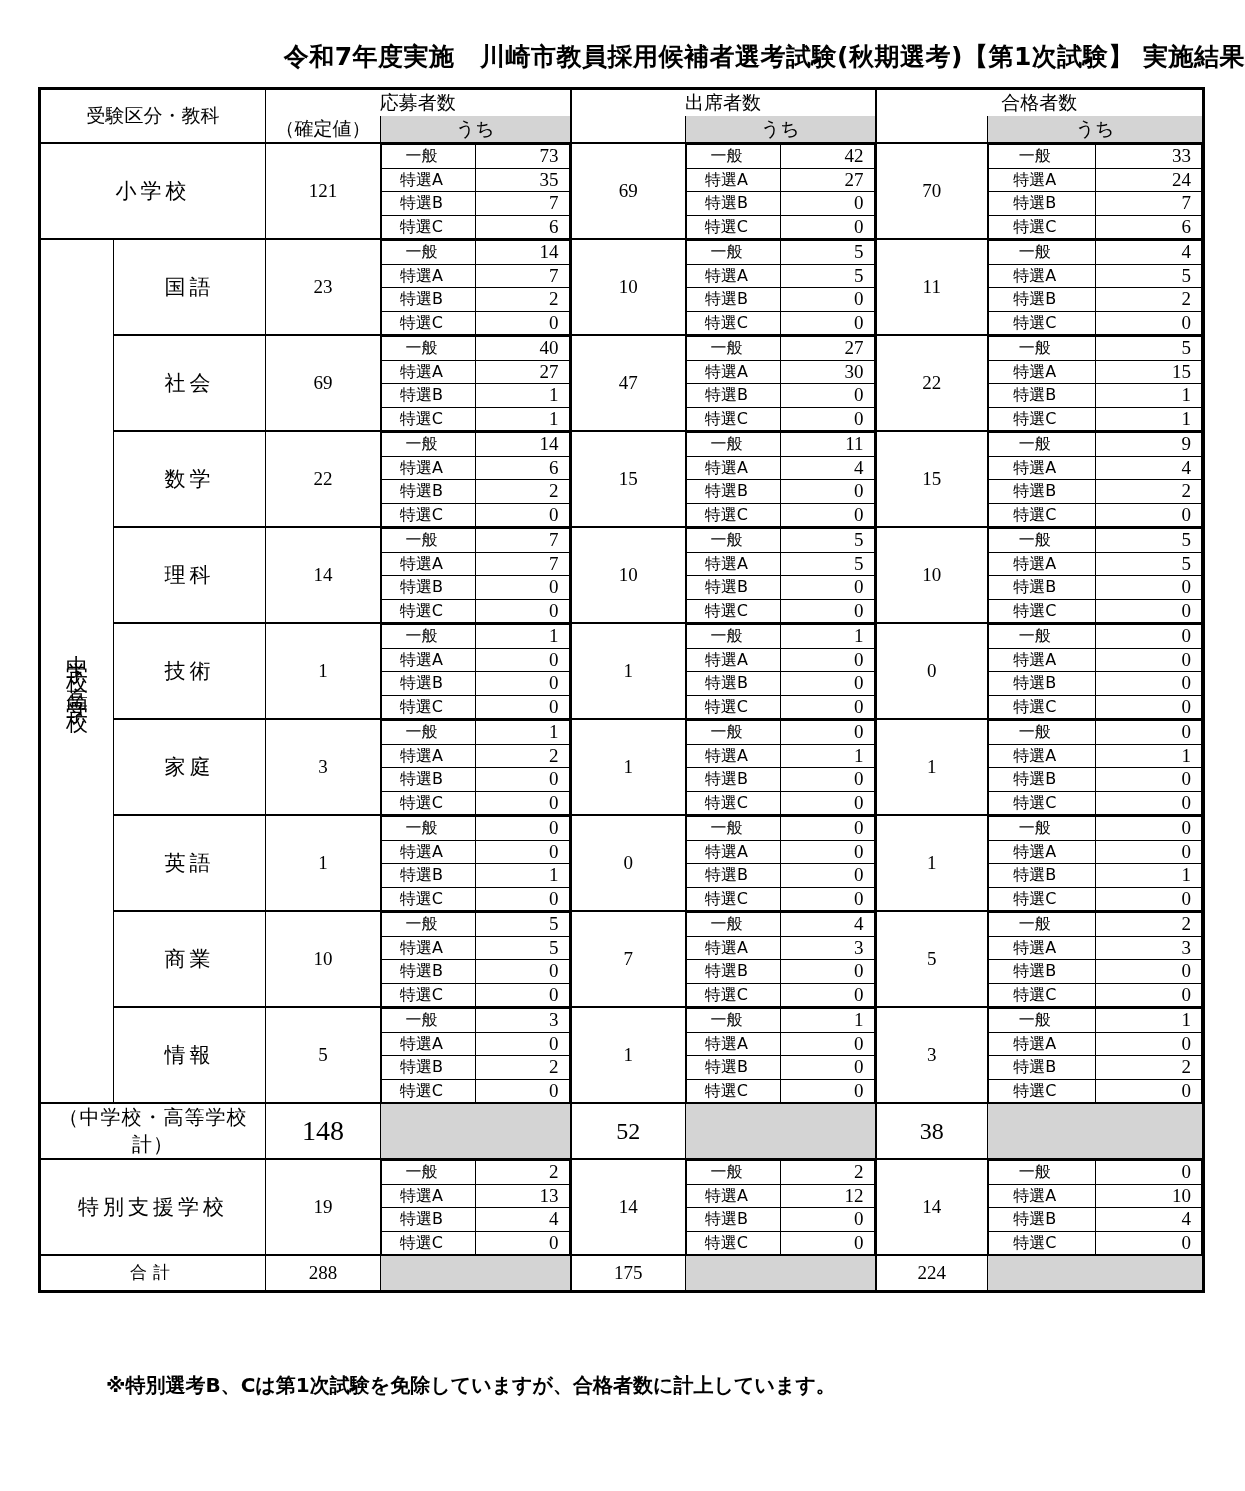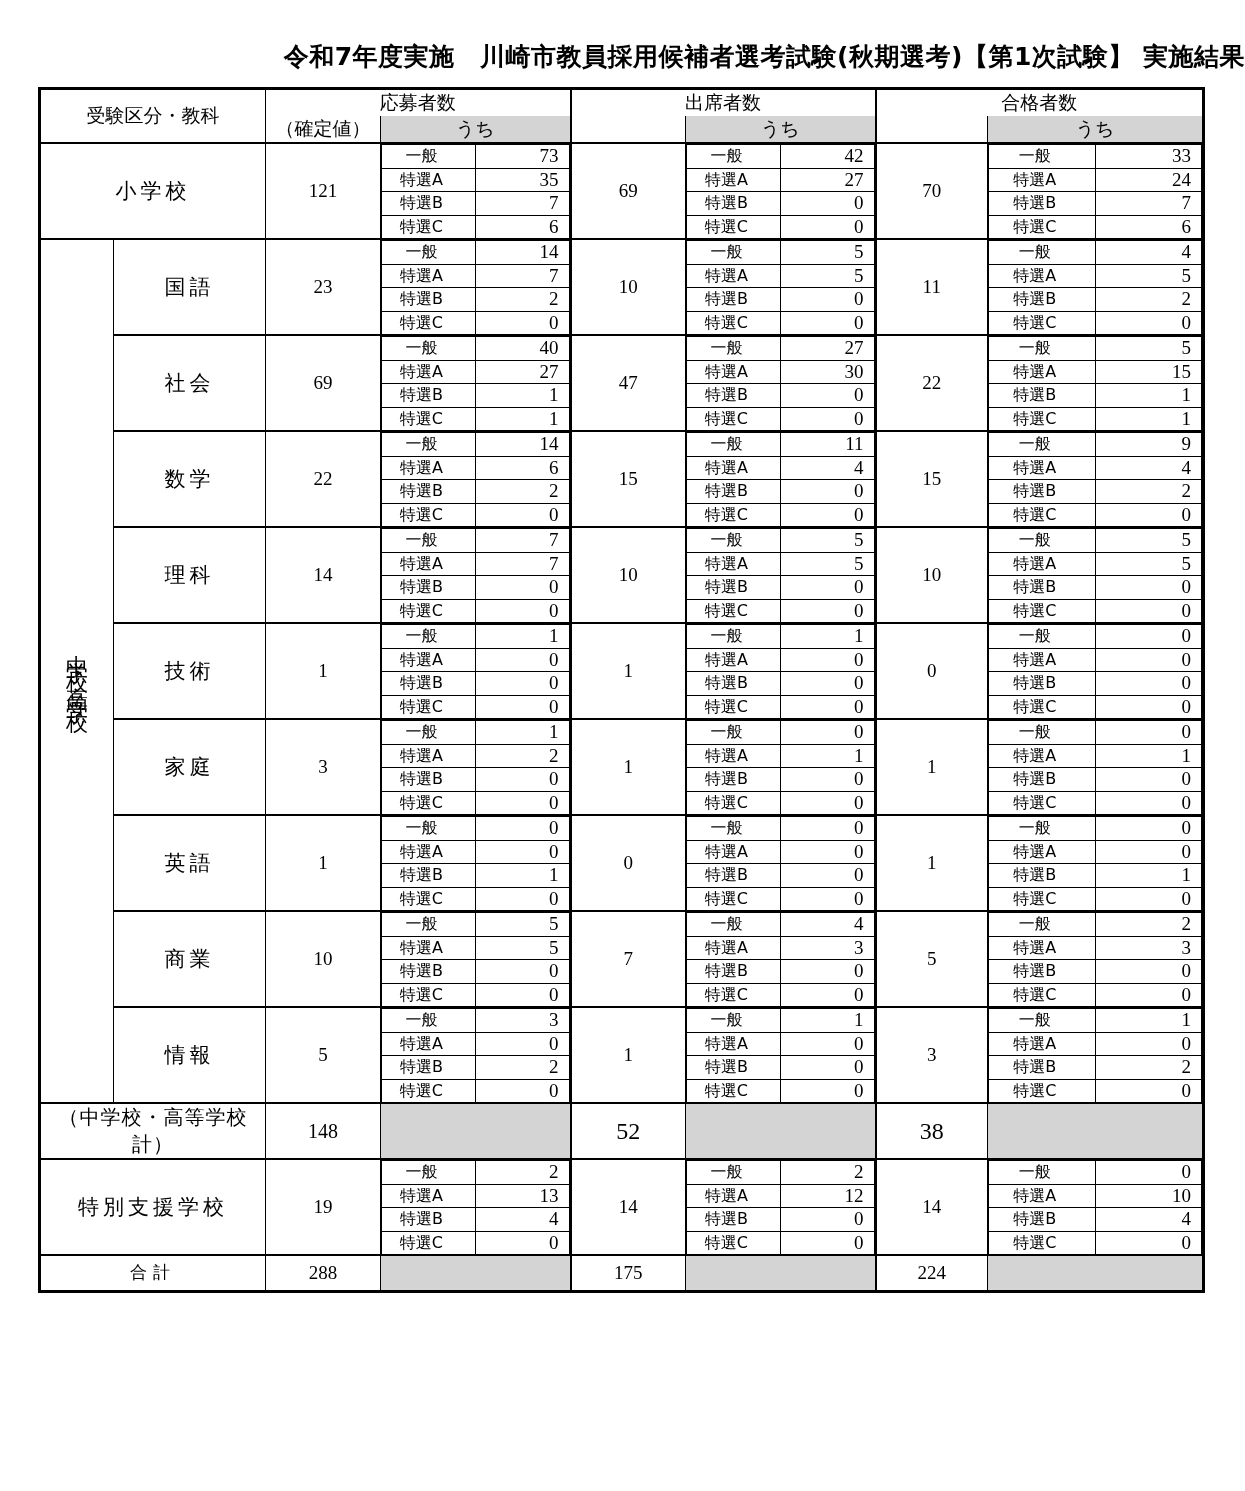"148" td { font-size: 20px -> 28px }
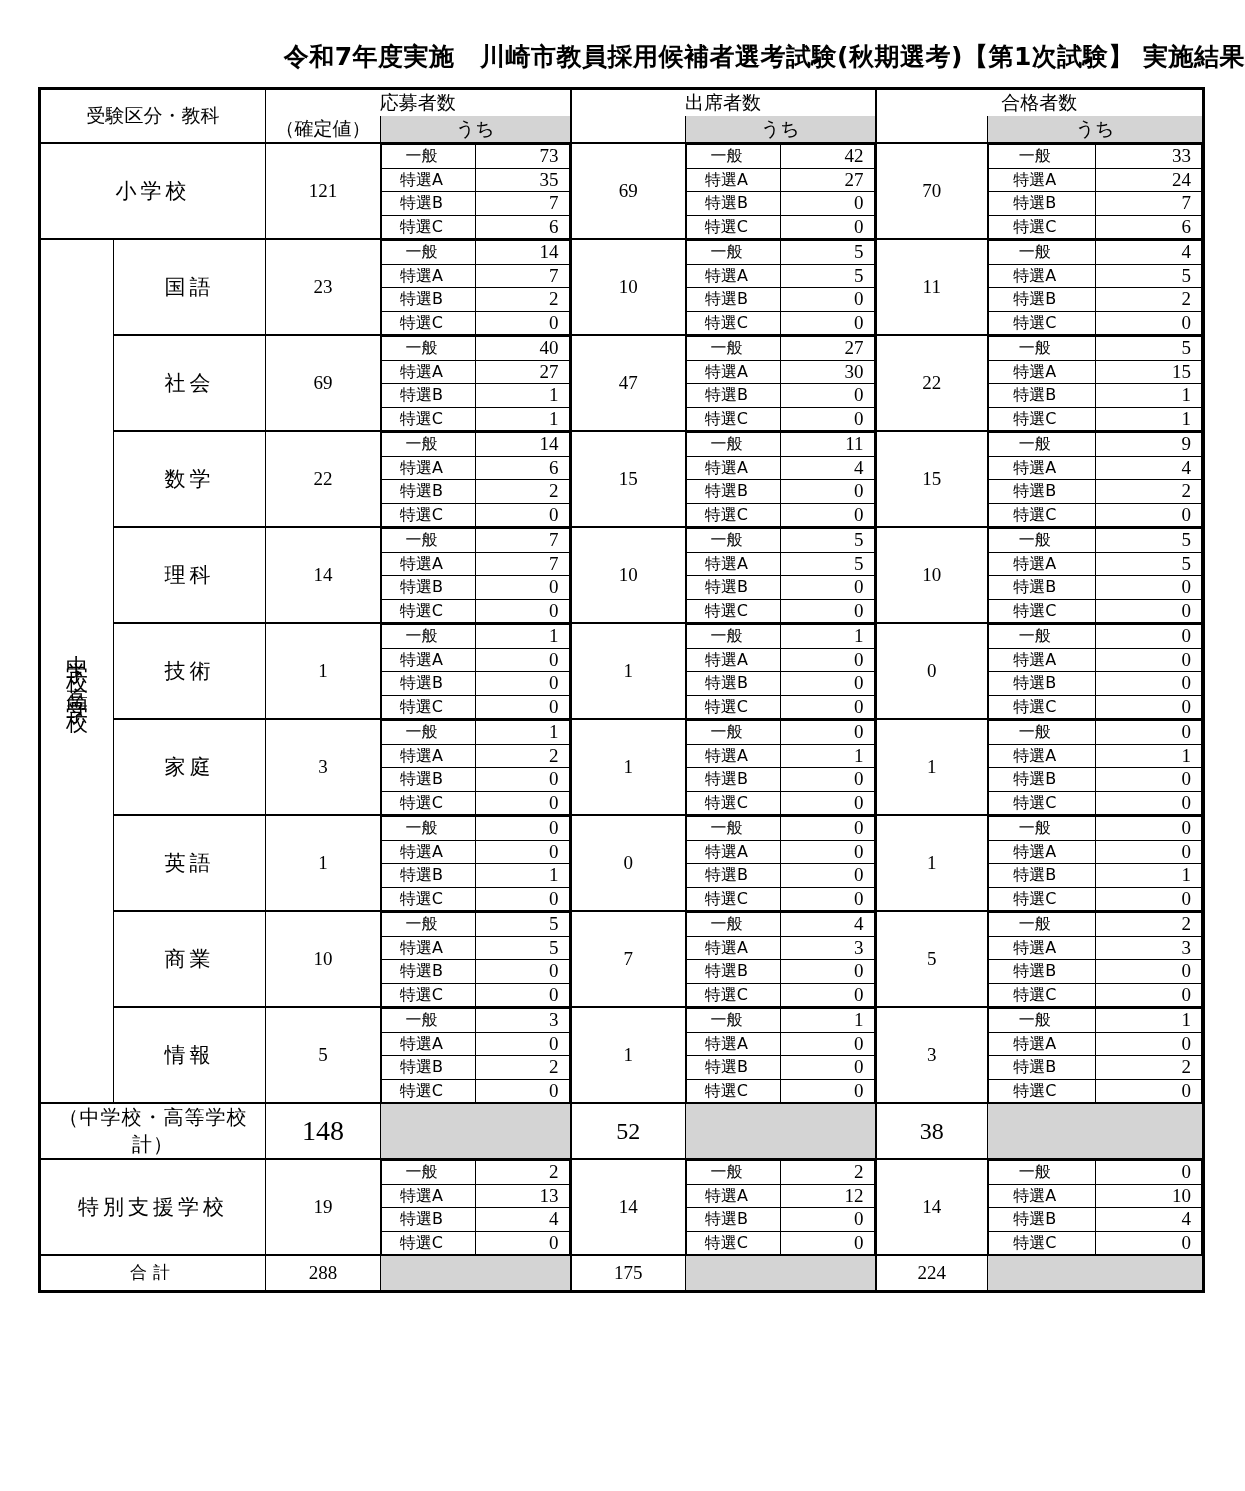"※特別選考B、Cは第1次試験を免除していますが、合格者数に計上しています。" div.note { html: none -> <div>※特別選考B、Cは第1次試験を免除していますが、合格者数に計上しています。</div> }
